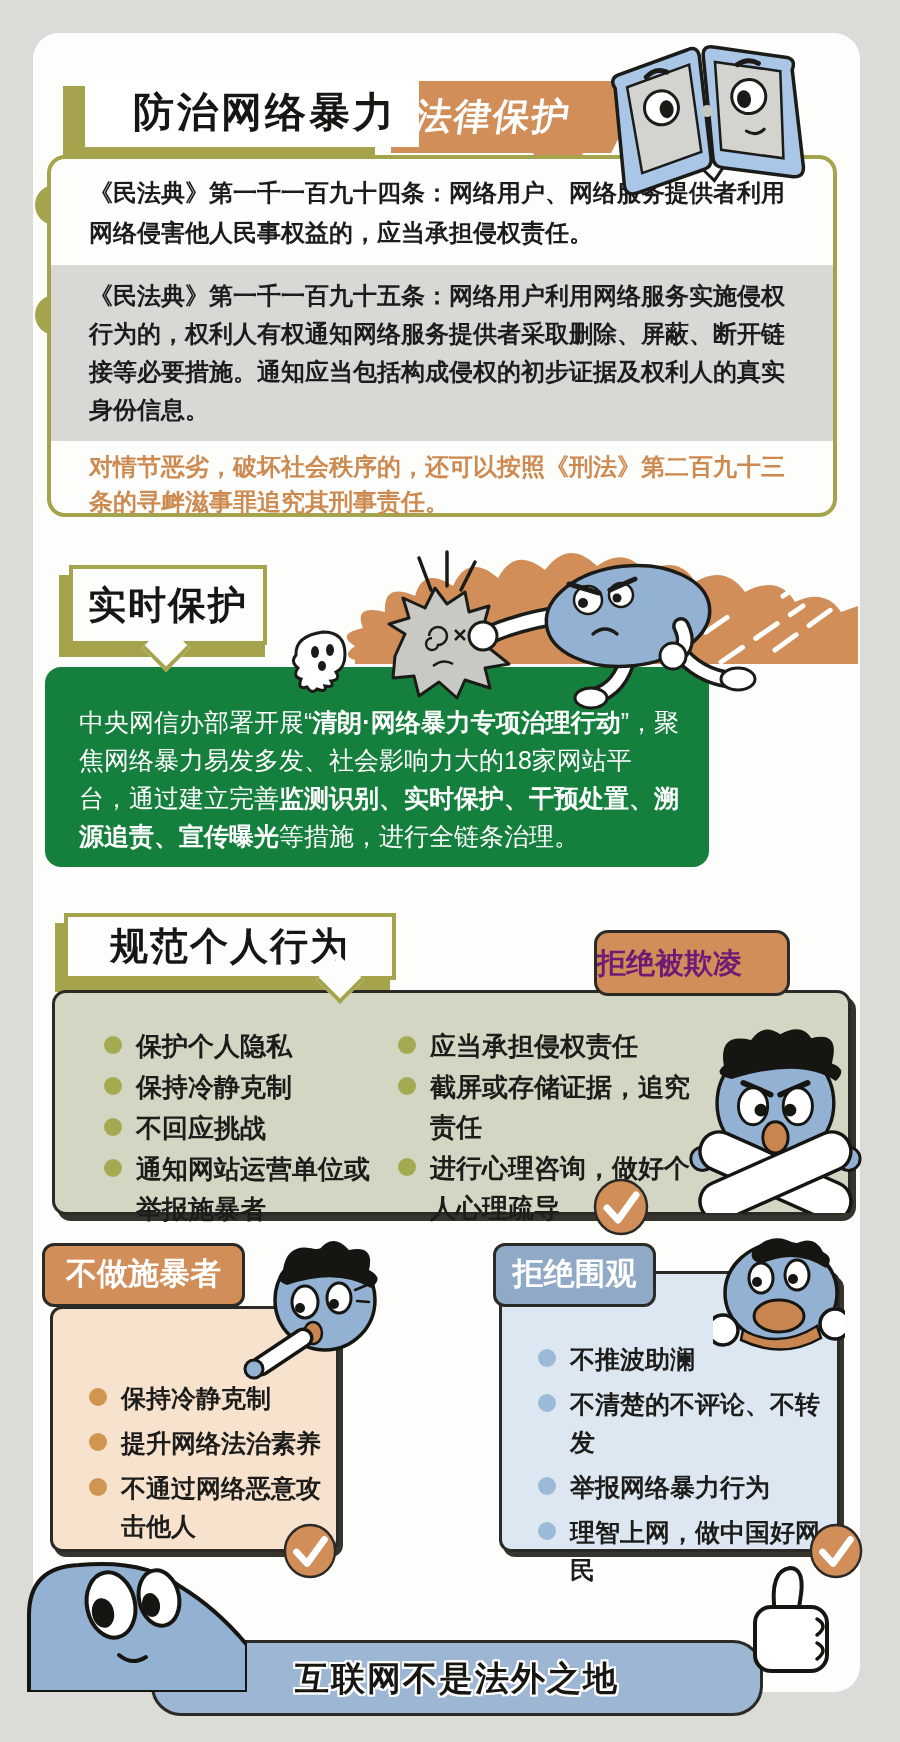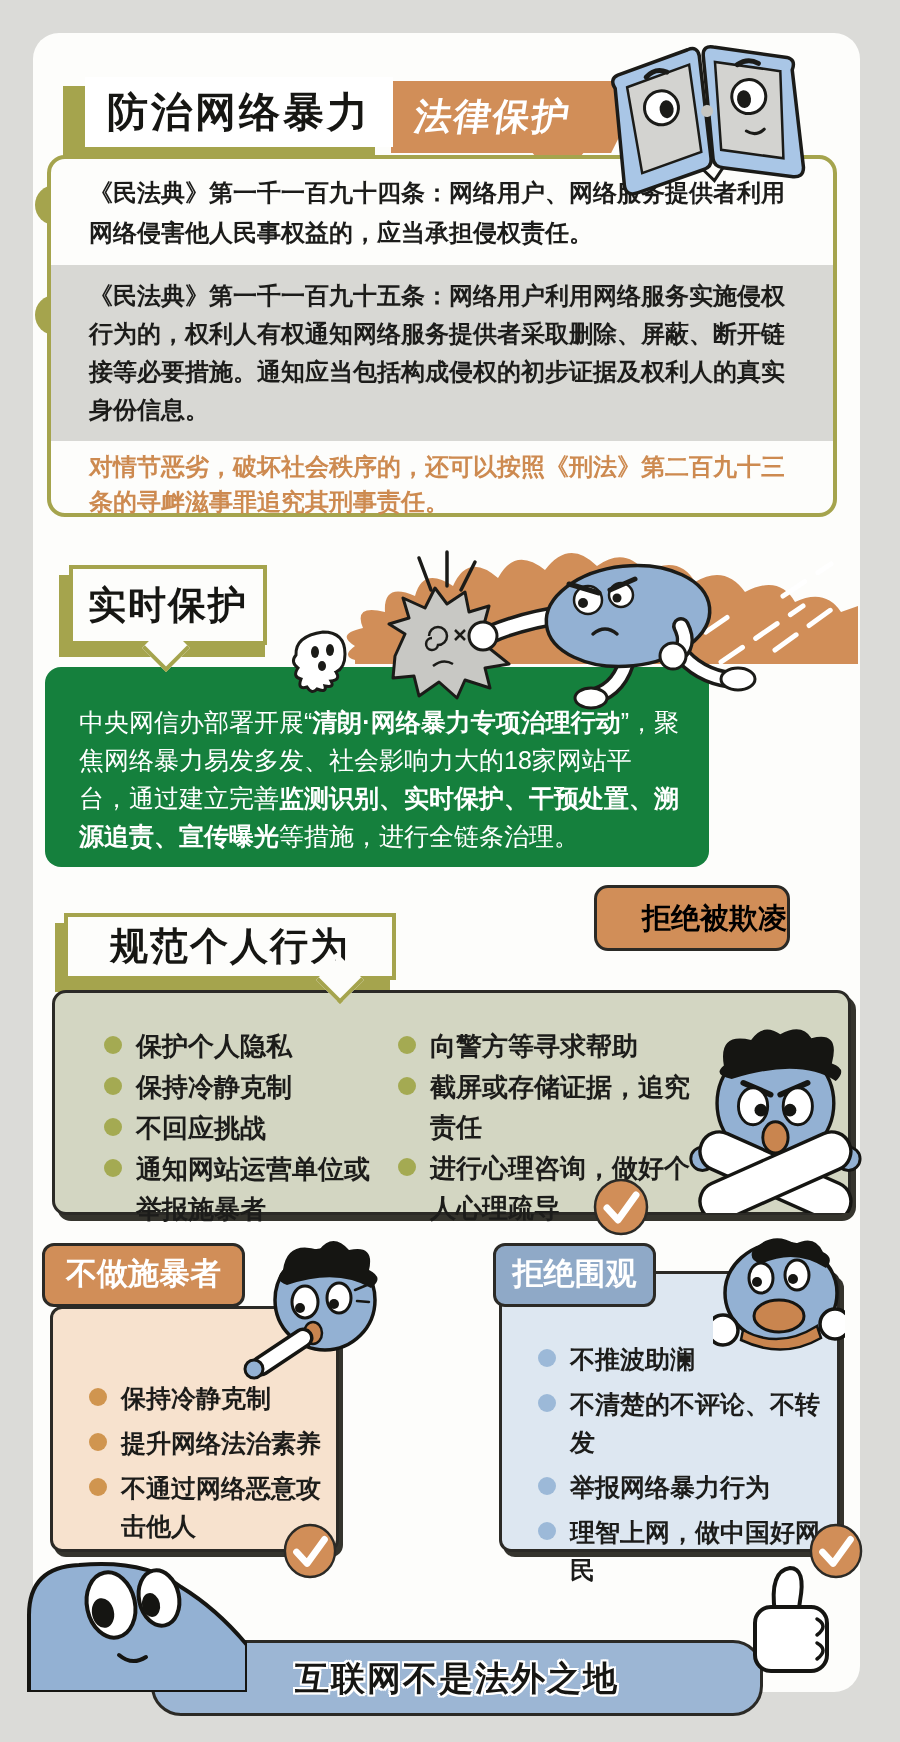"防治网络暴力" .hdr-white { padding-left: none -> 26px }
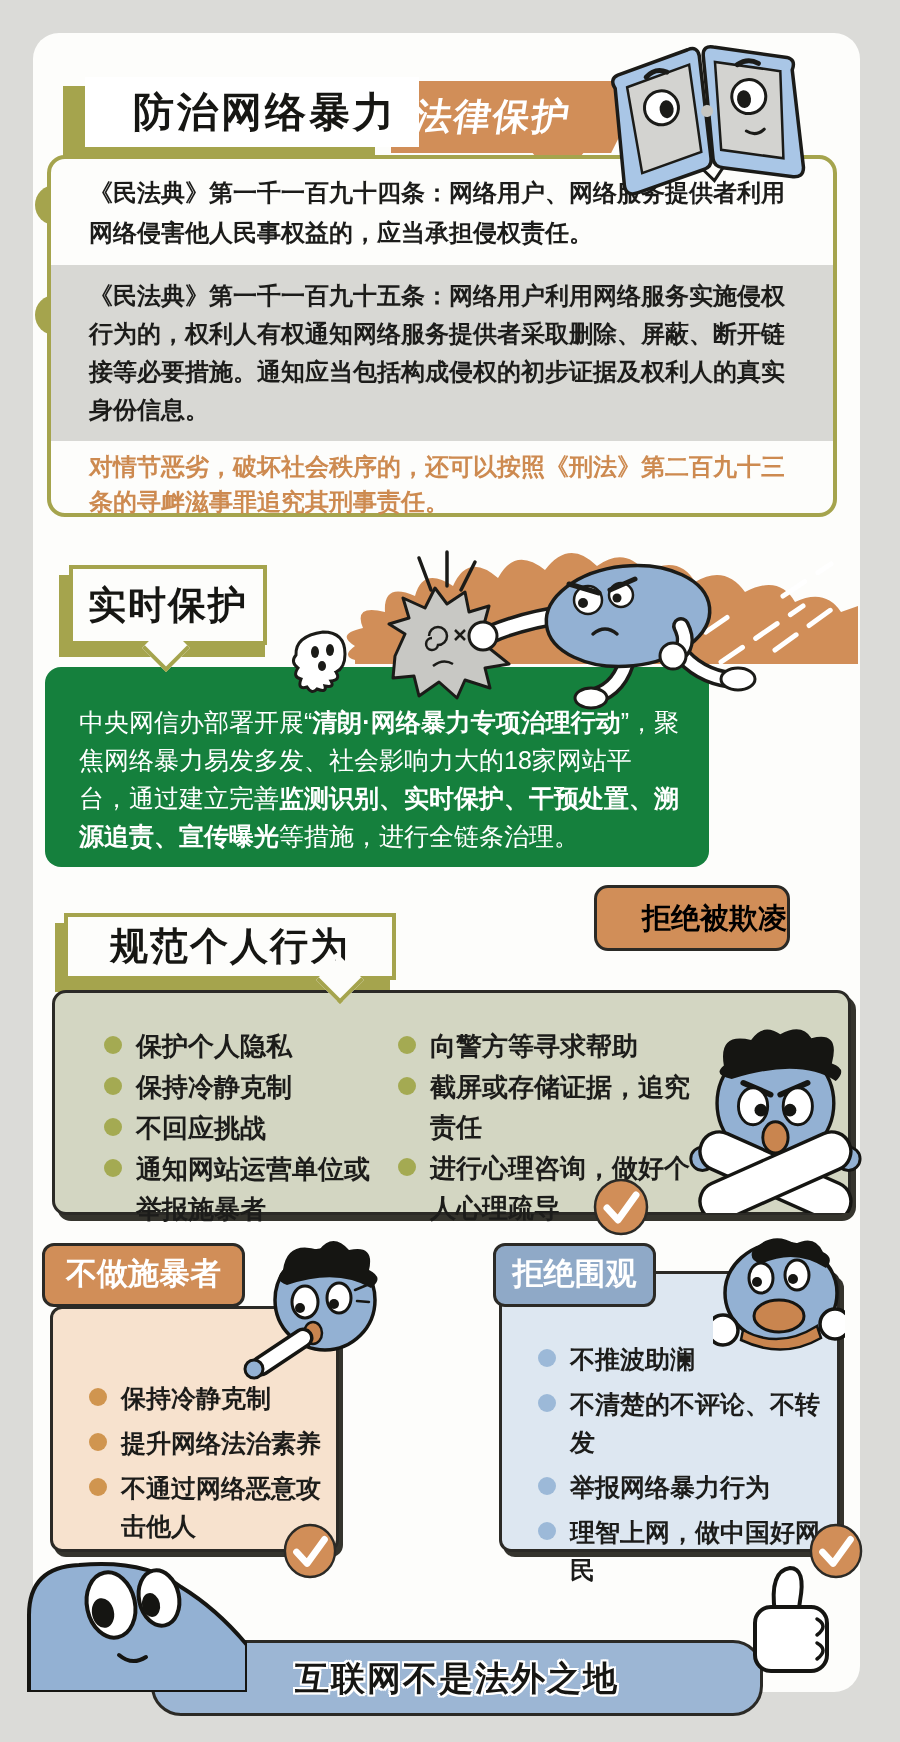"拒绝被欺凌" .badge { color: #000000 -> #701a75; text-align: right -> left; top: 852px -> 897px }
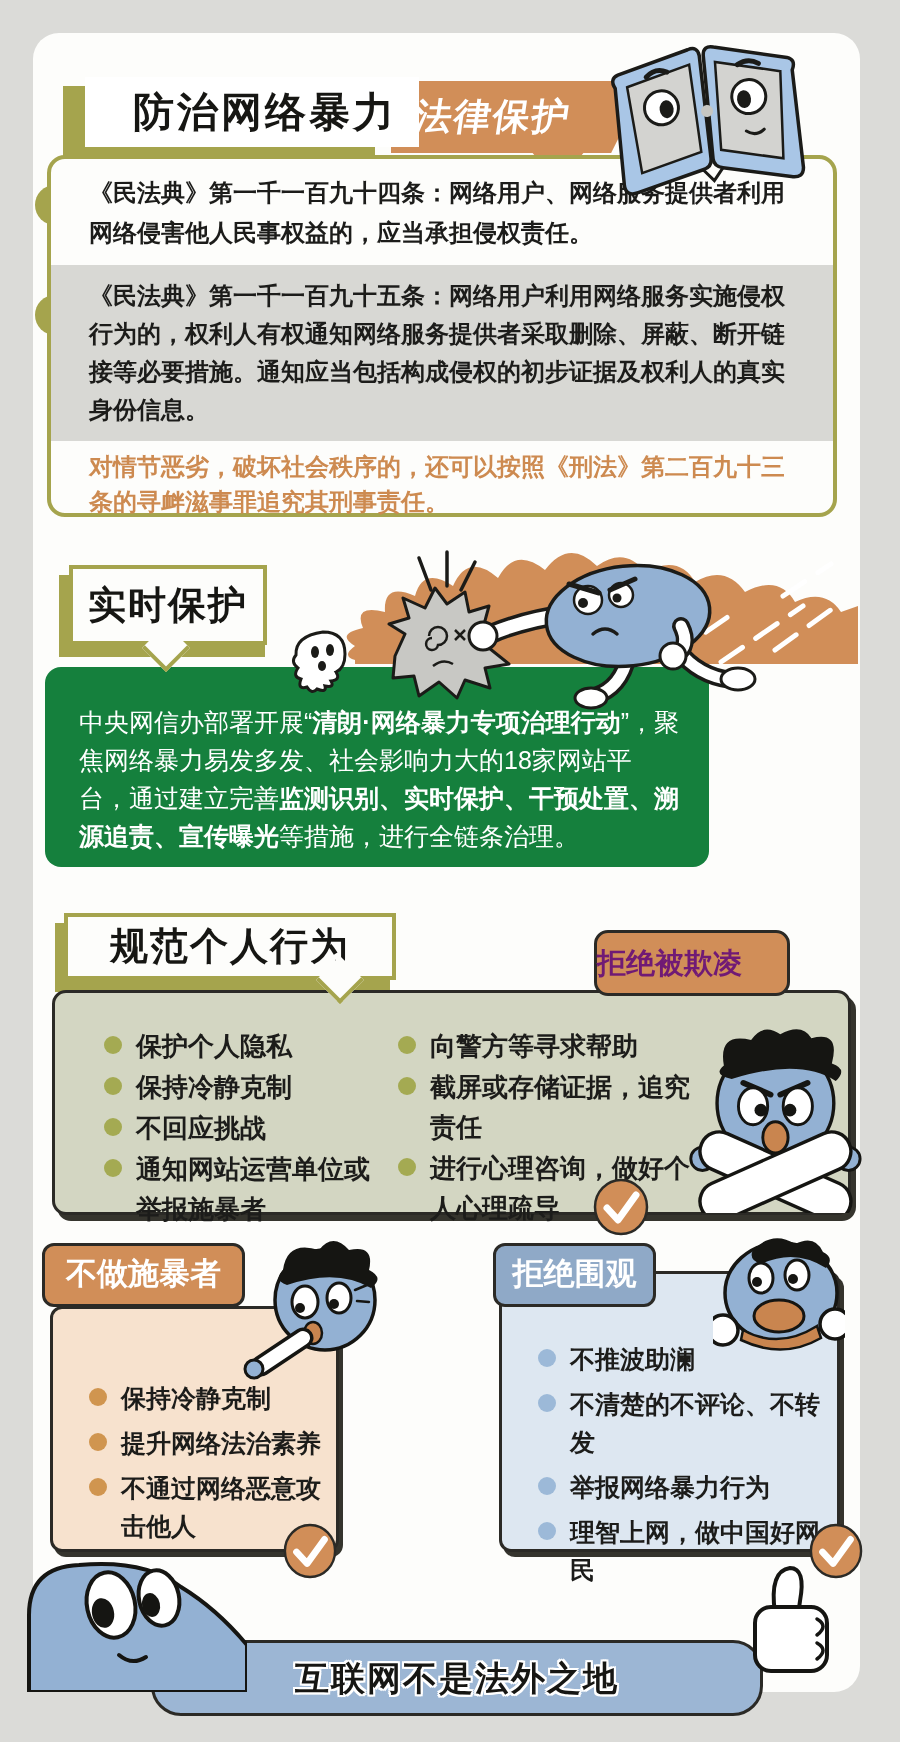"向警方等寻求帮助" span { text: 向警方等寻求帮助 -> 应当承担侵权责任 }
